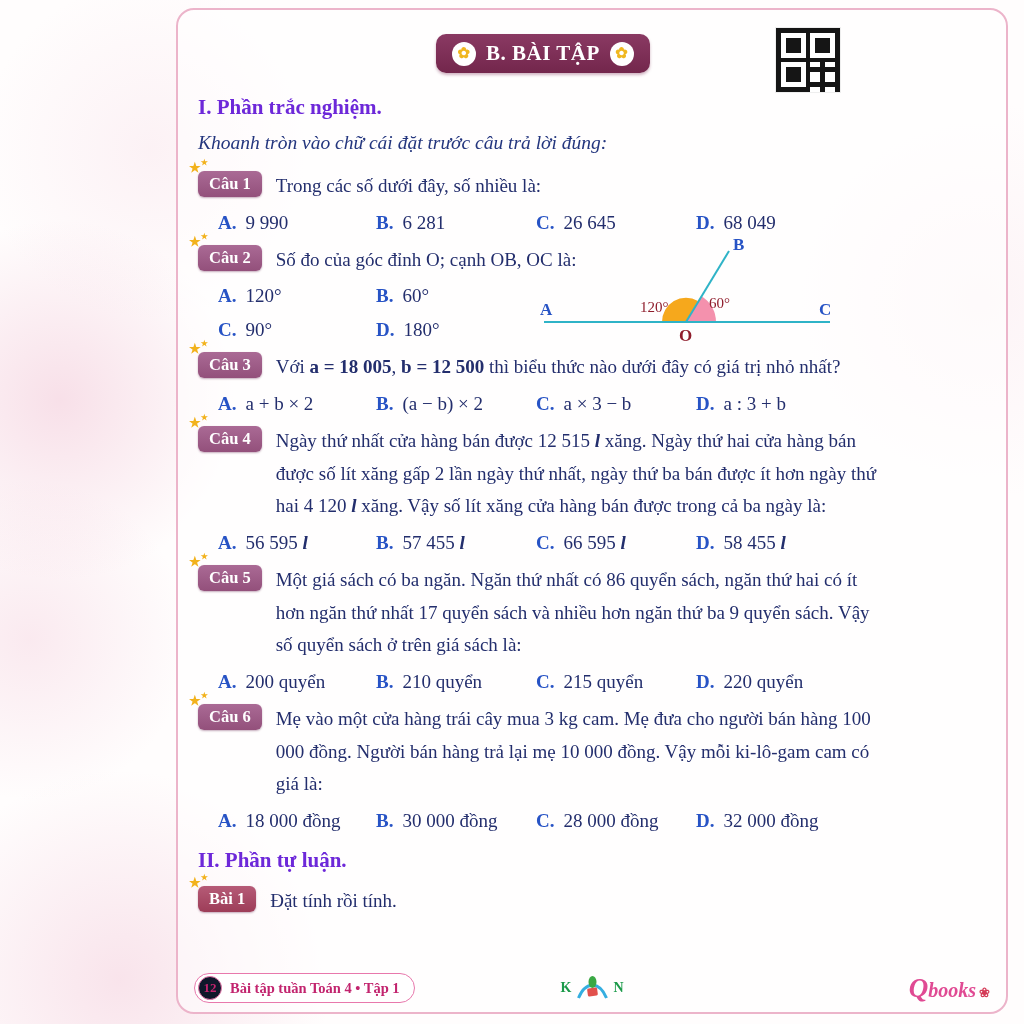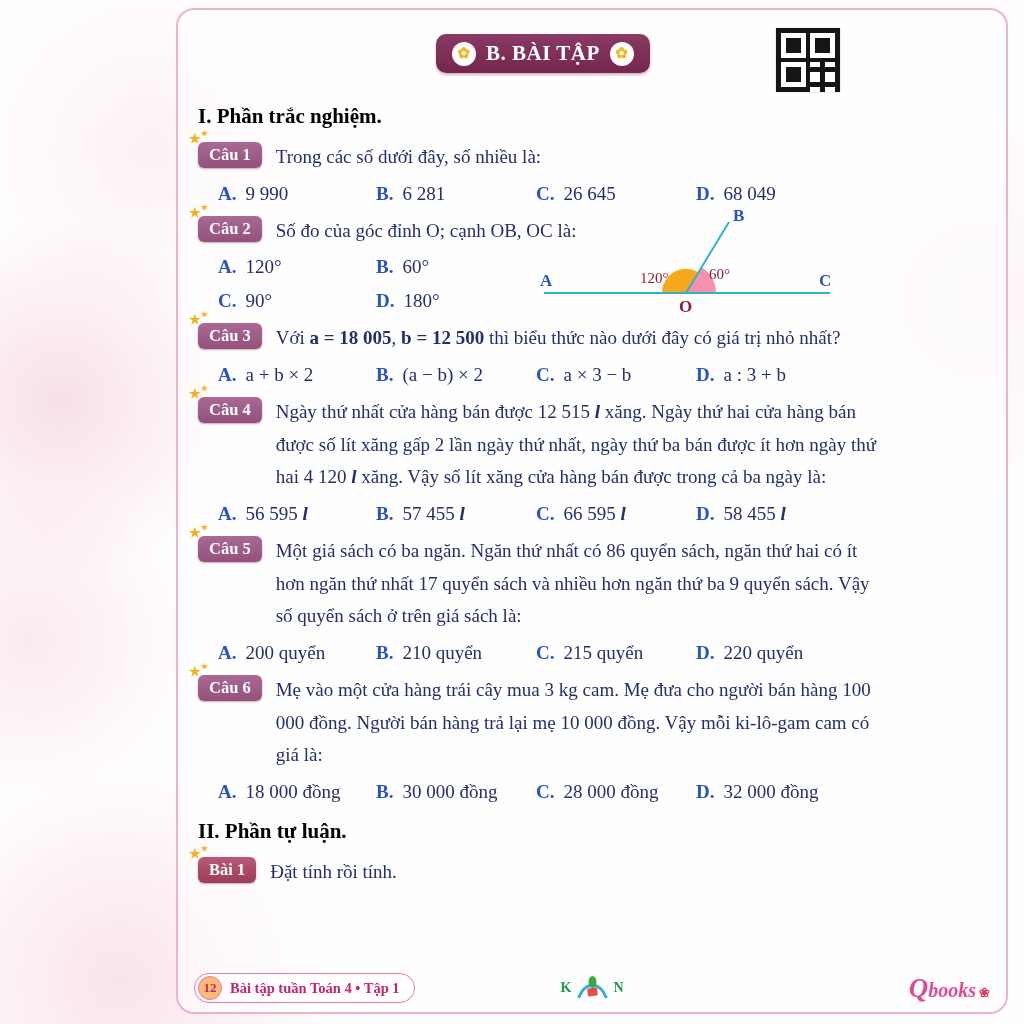"I. Phần trắc nghiệm." .section-heading { color: #000000 -> #6d28d9; margin: 22px 0 12px -> 13px 0 12px }
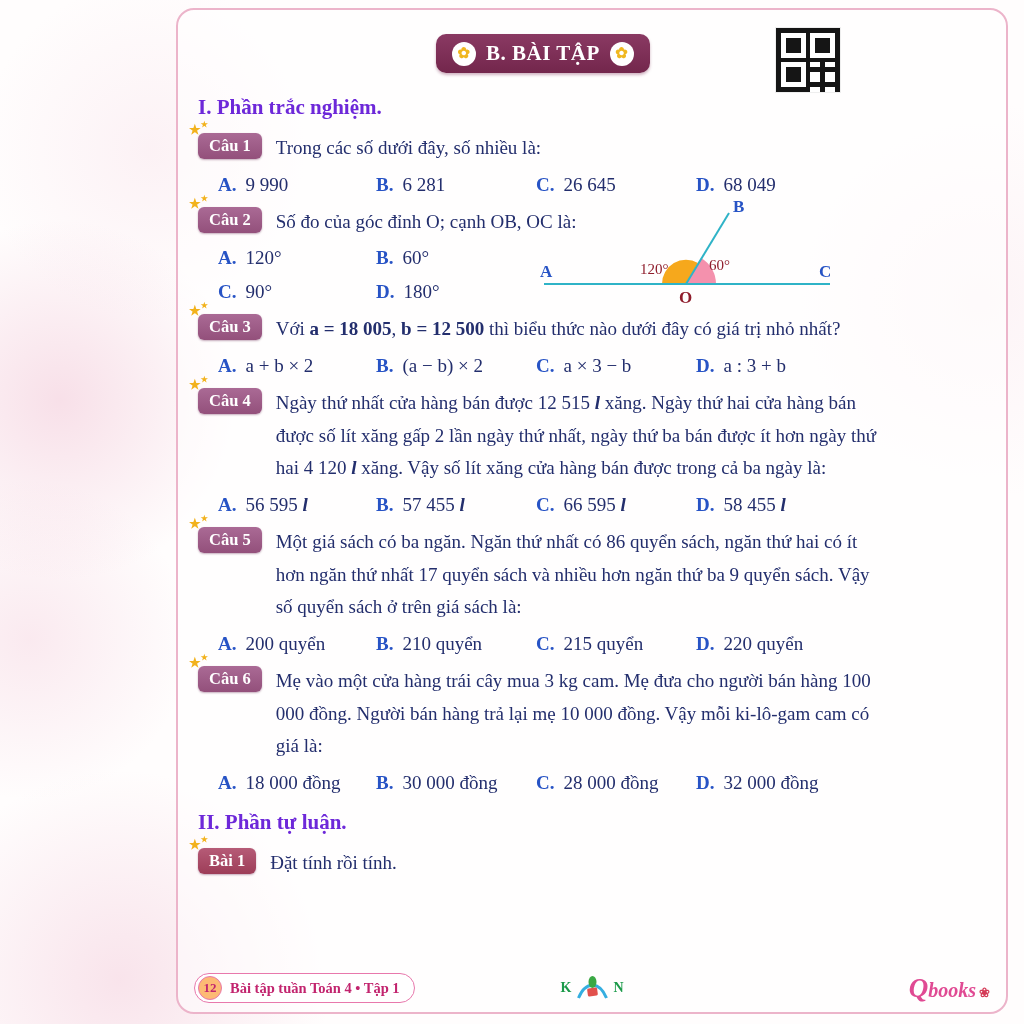"Khoanh tròn vào chữ cái" p.instruction { html: none -> <p>Khoanh tròn vào chữ cái đặt trước câu trả lời đúng:</p> }
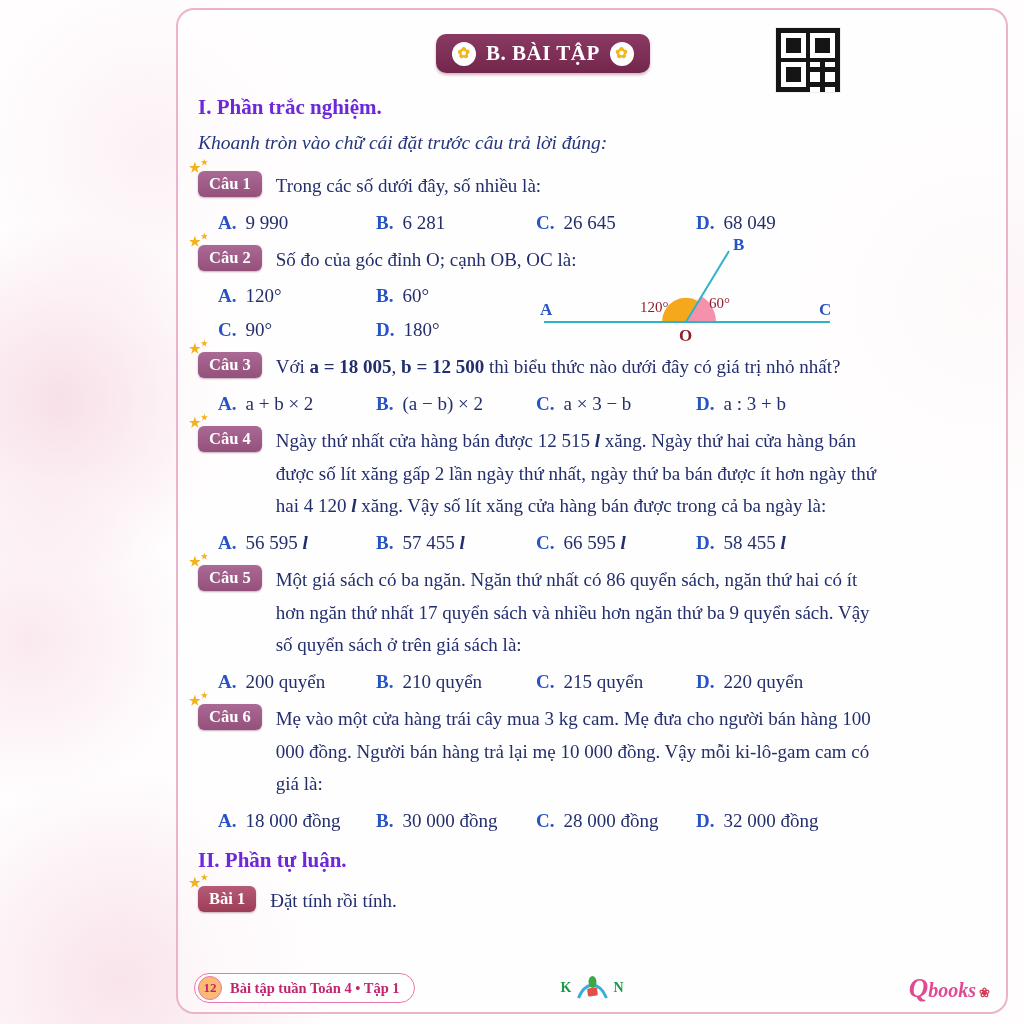"12" .page-circle { background: #fdba74 -> #0f172a }
